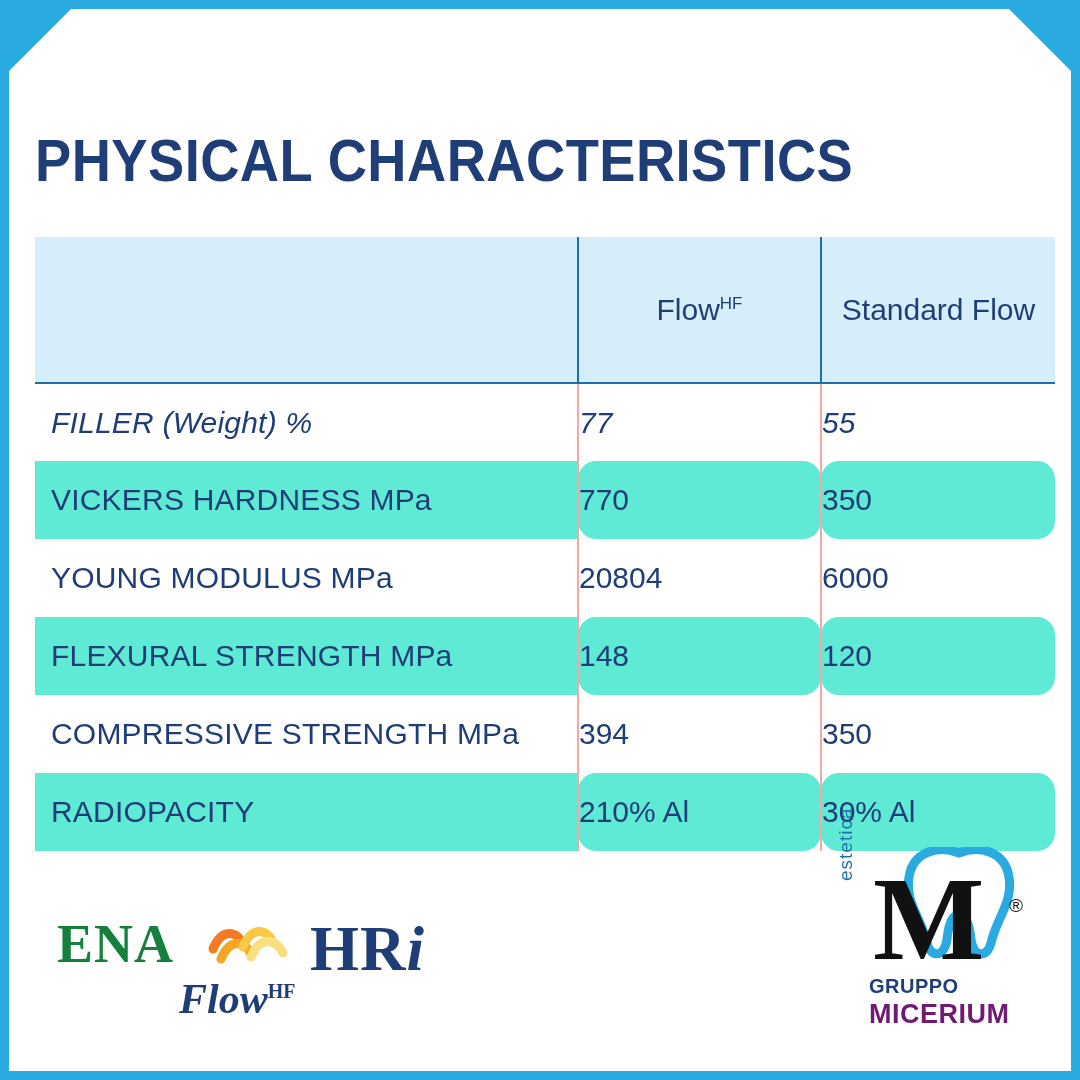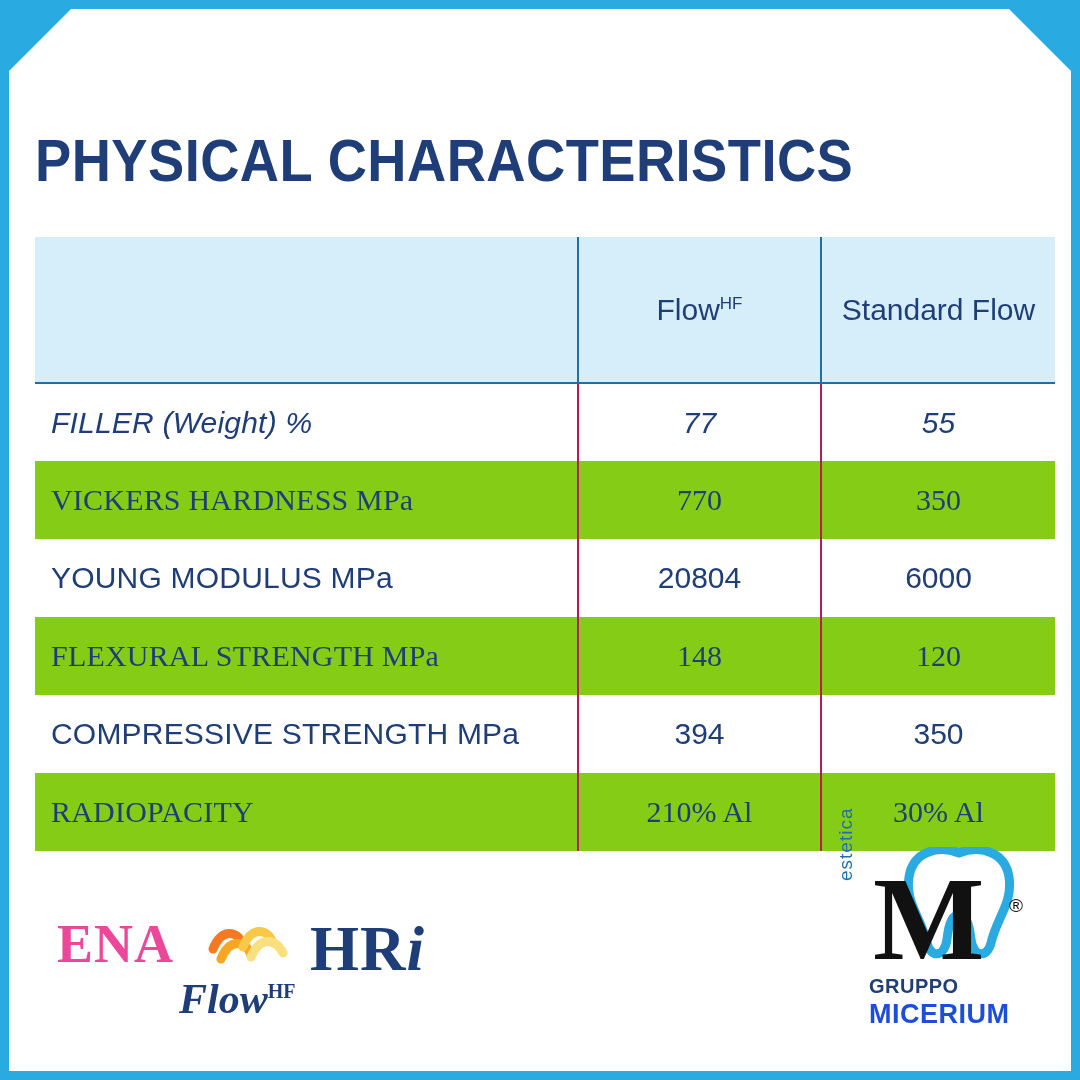"77" .data-row td.val { border-left: 2px solid #be185d -> 2px solid #fca5a5; border-radius: none -> 18px; text-align: center -> left }
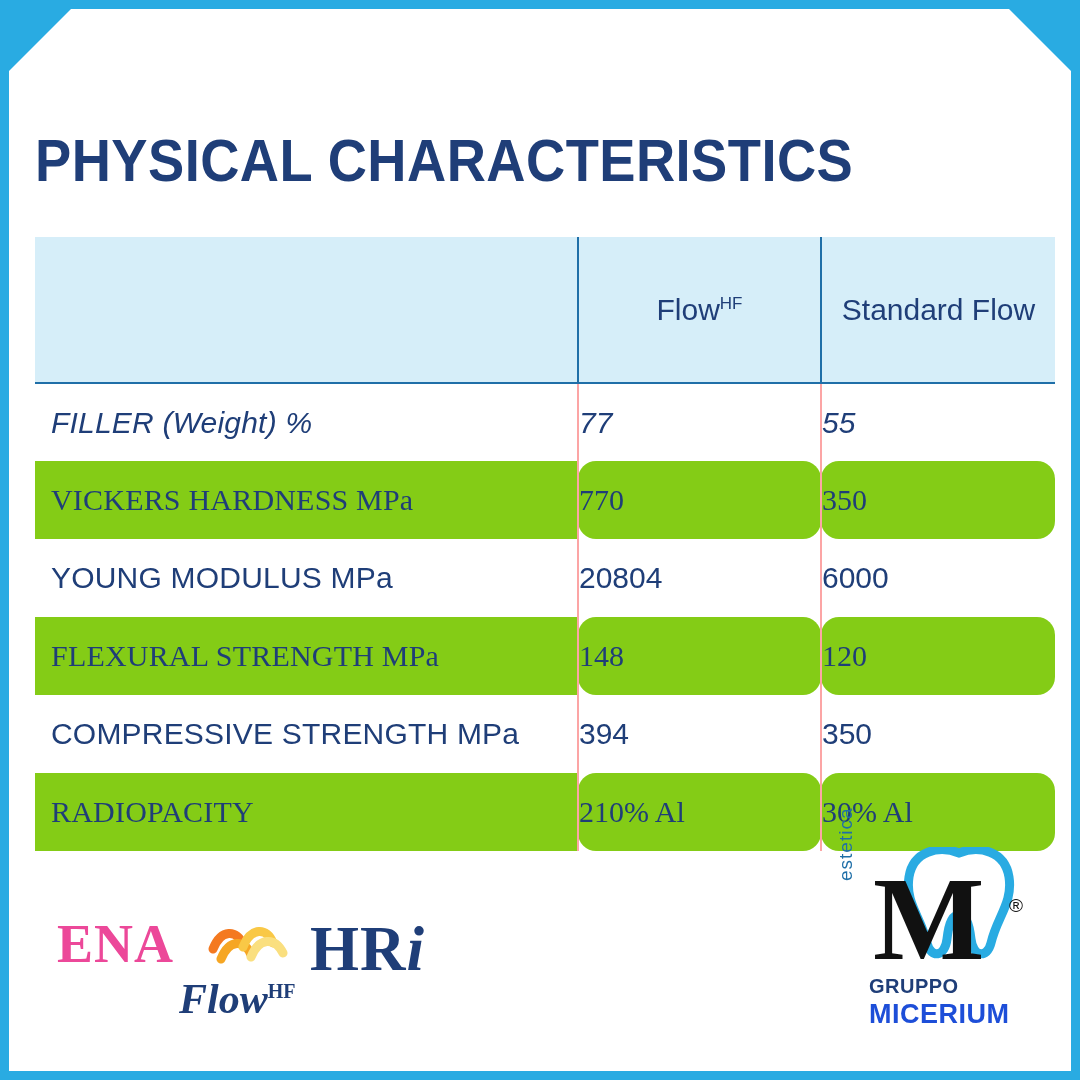"VICKERS HARDNESS MPa" .data-row.tint td { background: #84cc16 -> #5eead4; font-family: Liberation Serif, serif -> none }
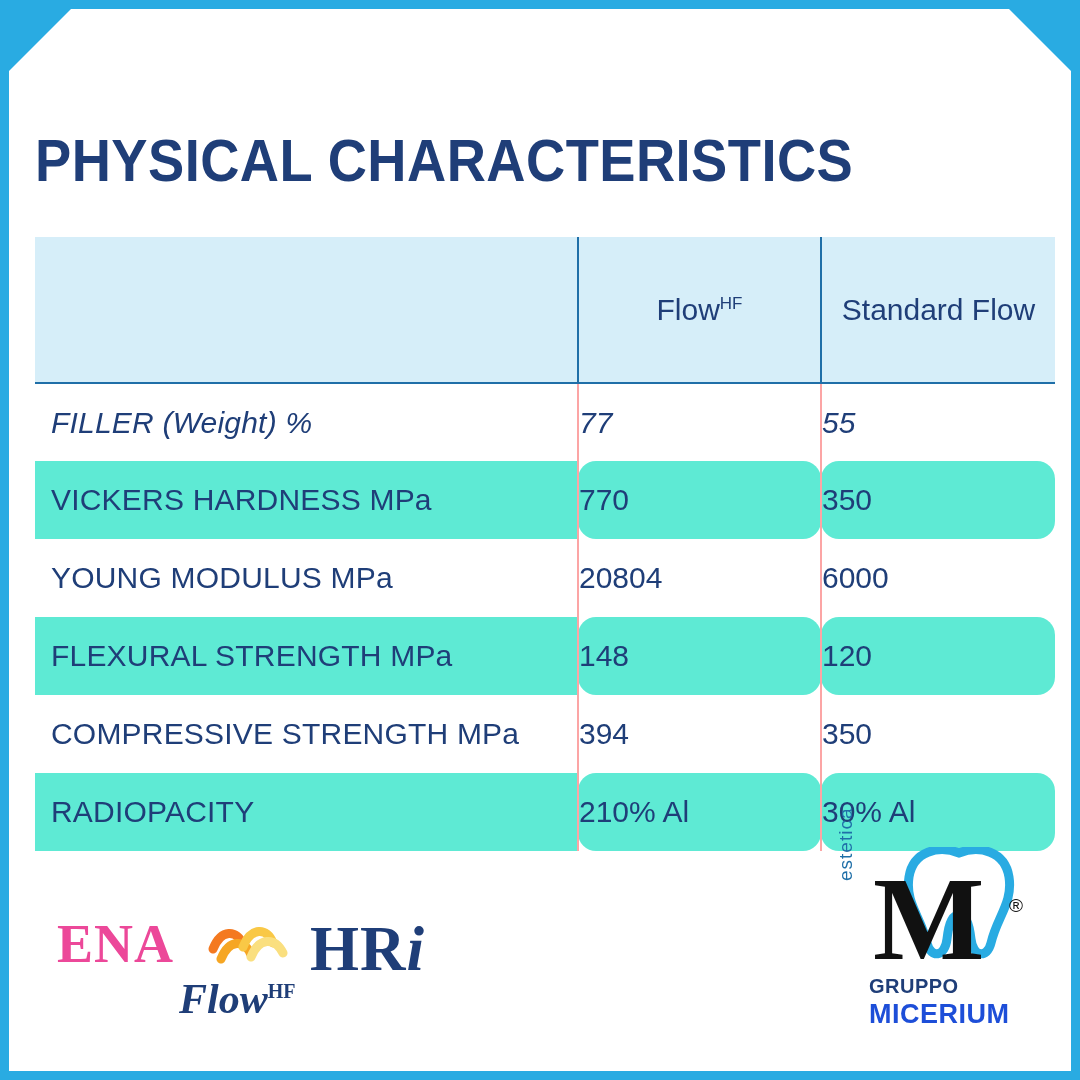"ENA" .ena-text { color: #ec4899 -> #15803d }
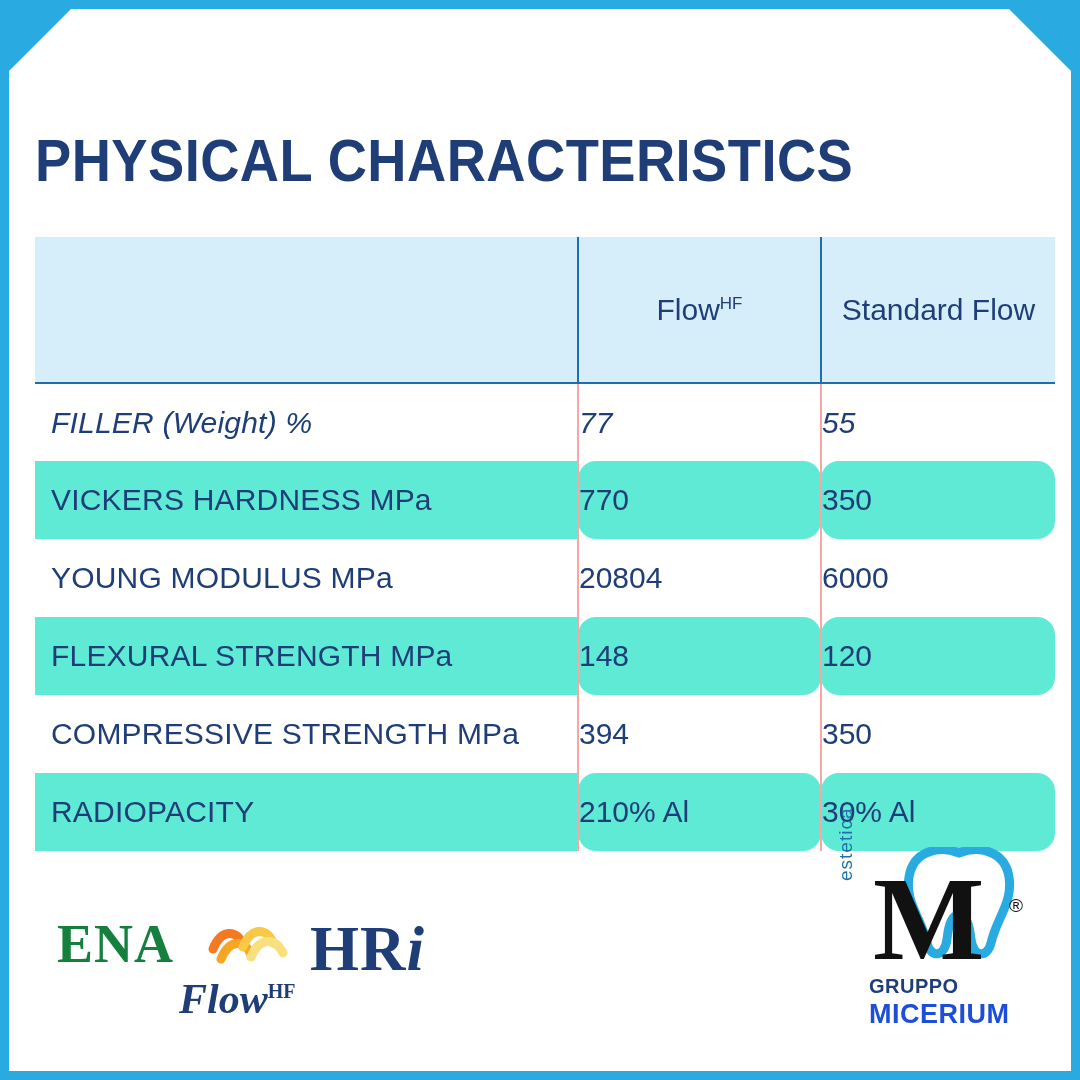"MICERIUM" .mic-micerium { color: #1d4ed8 -> #701a75 }
